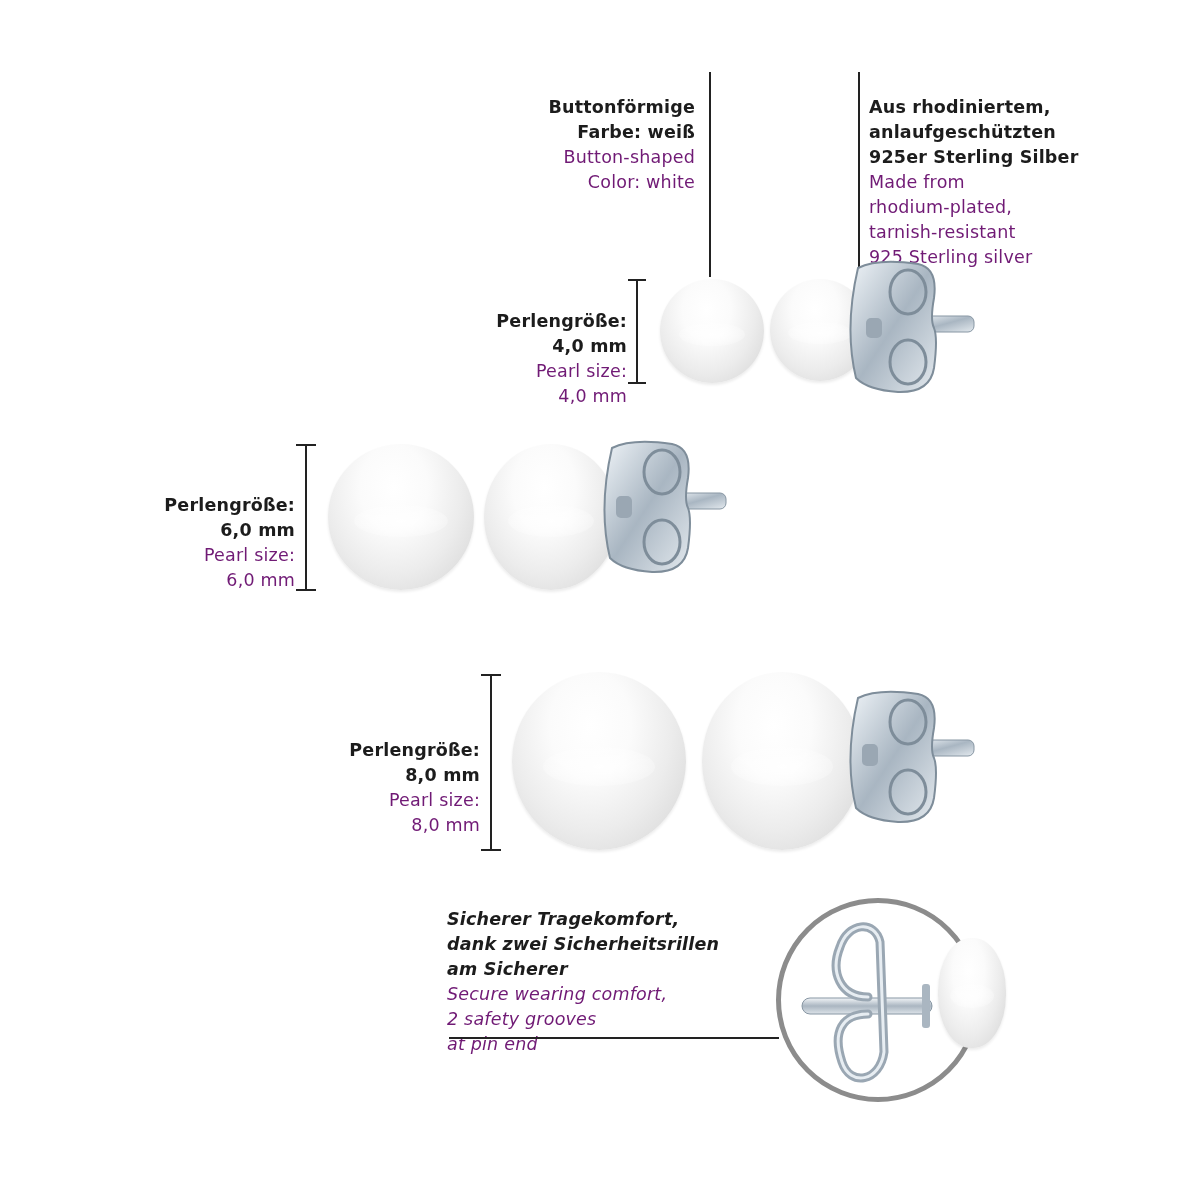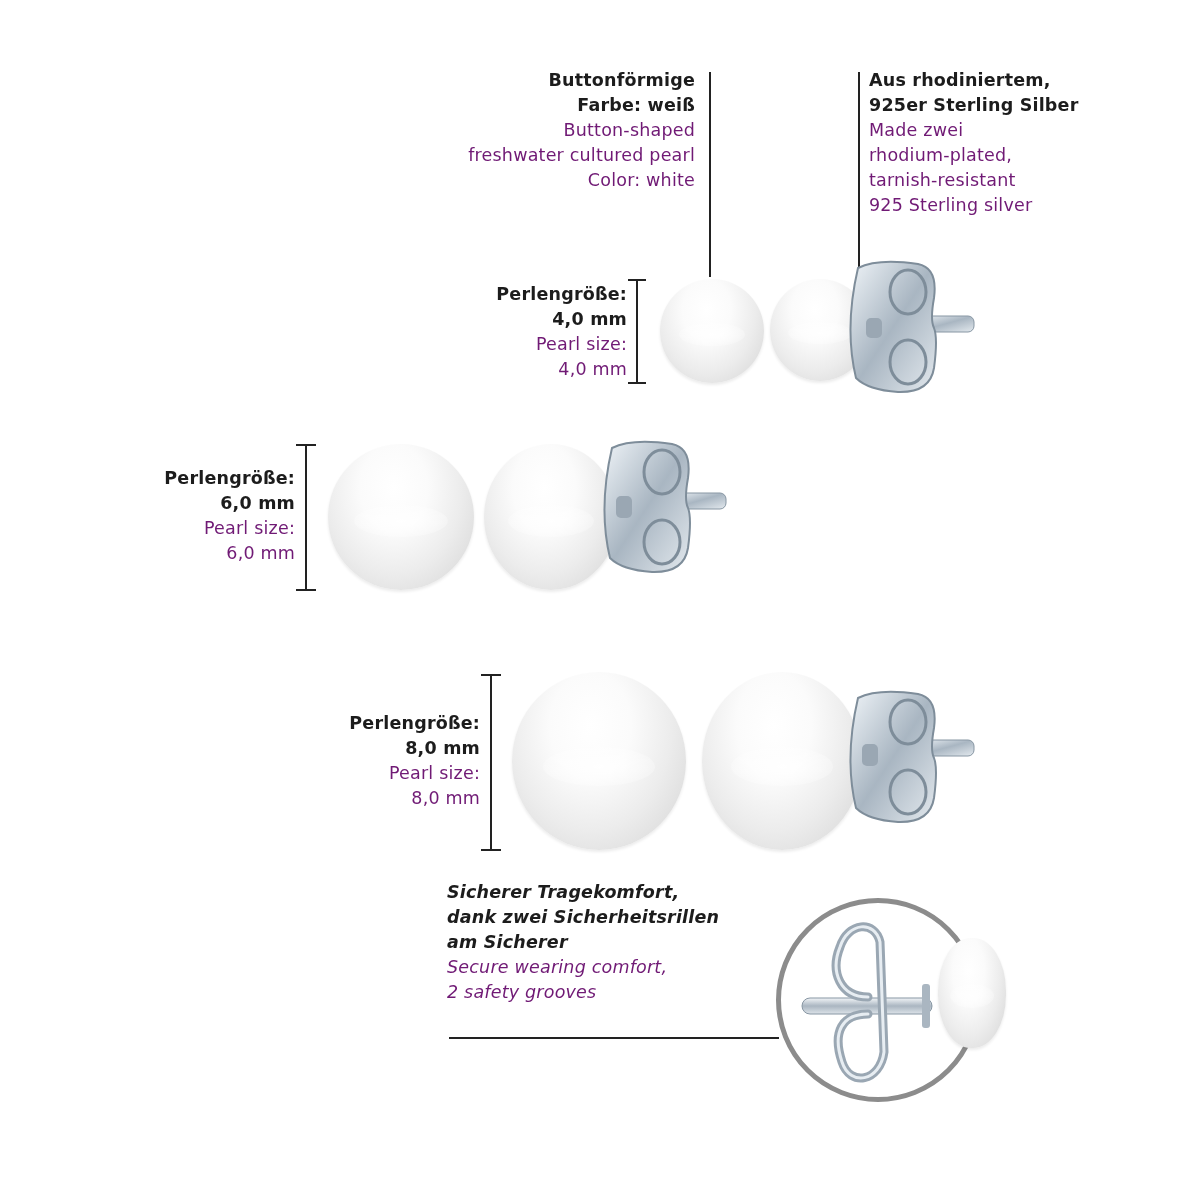"Buttonförmige" .txt { margin-top: none -> 27px }
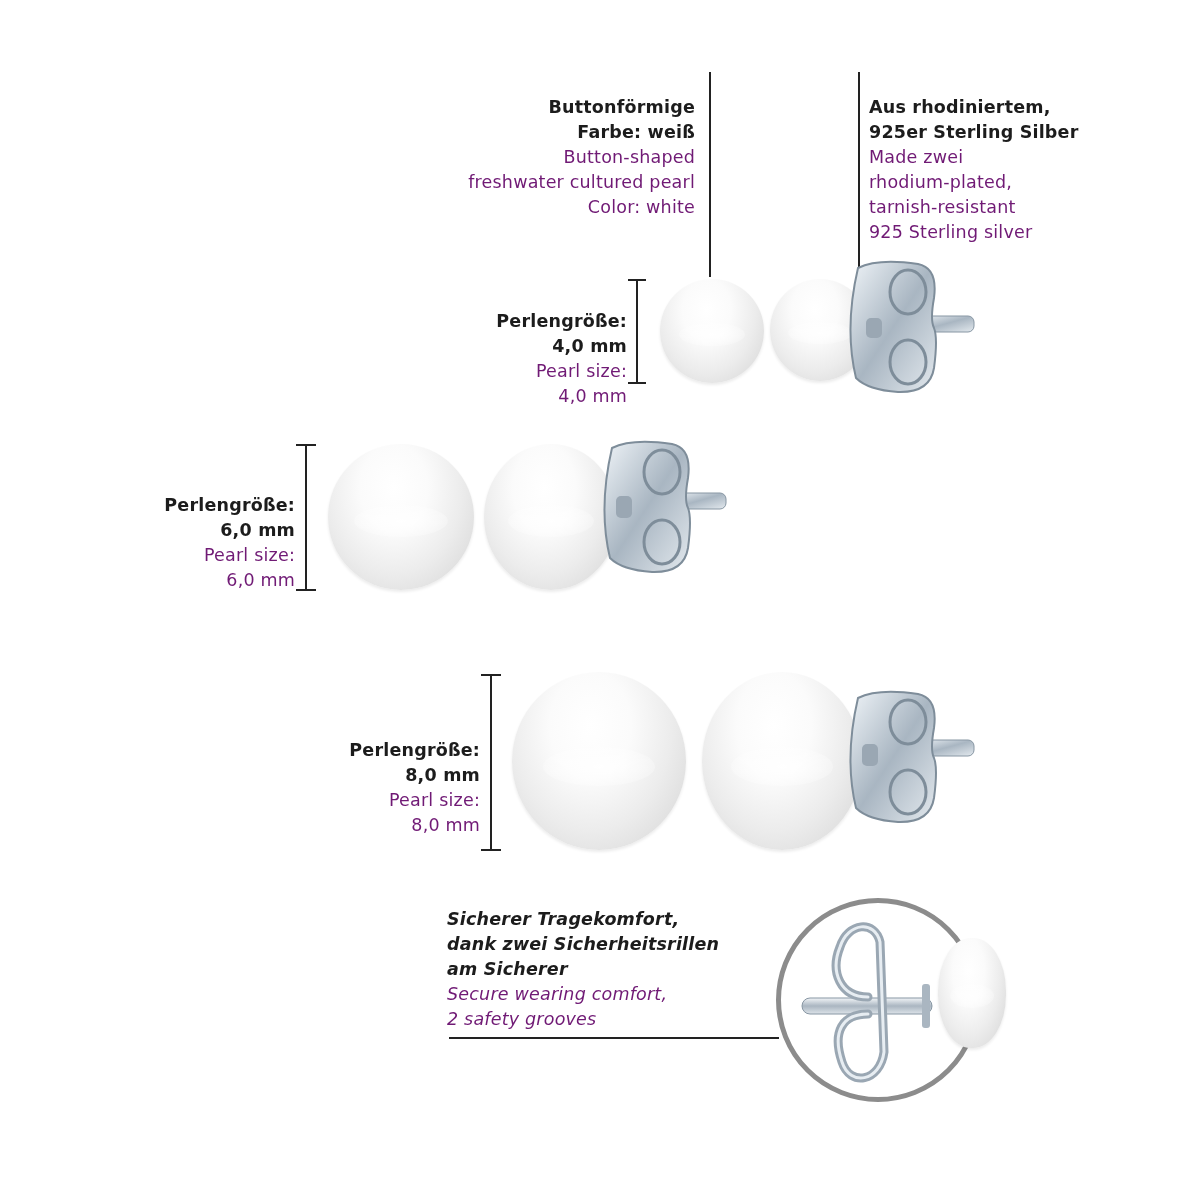"anlaufgeschützten" div.de { html: none -> <div>anlaufgeschützten</div> }
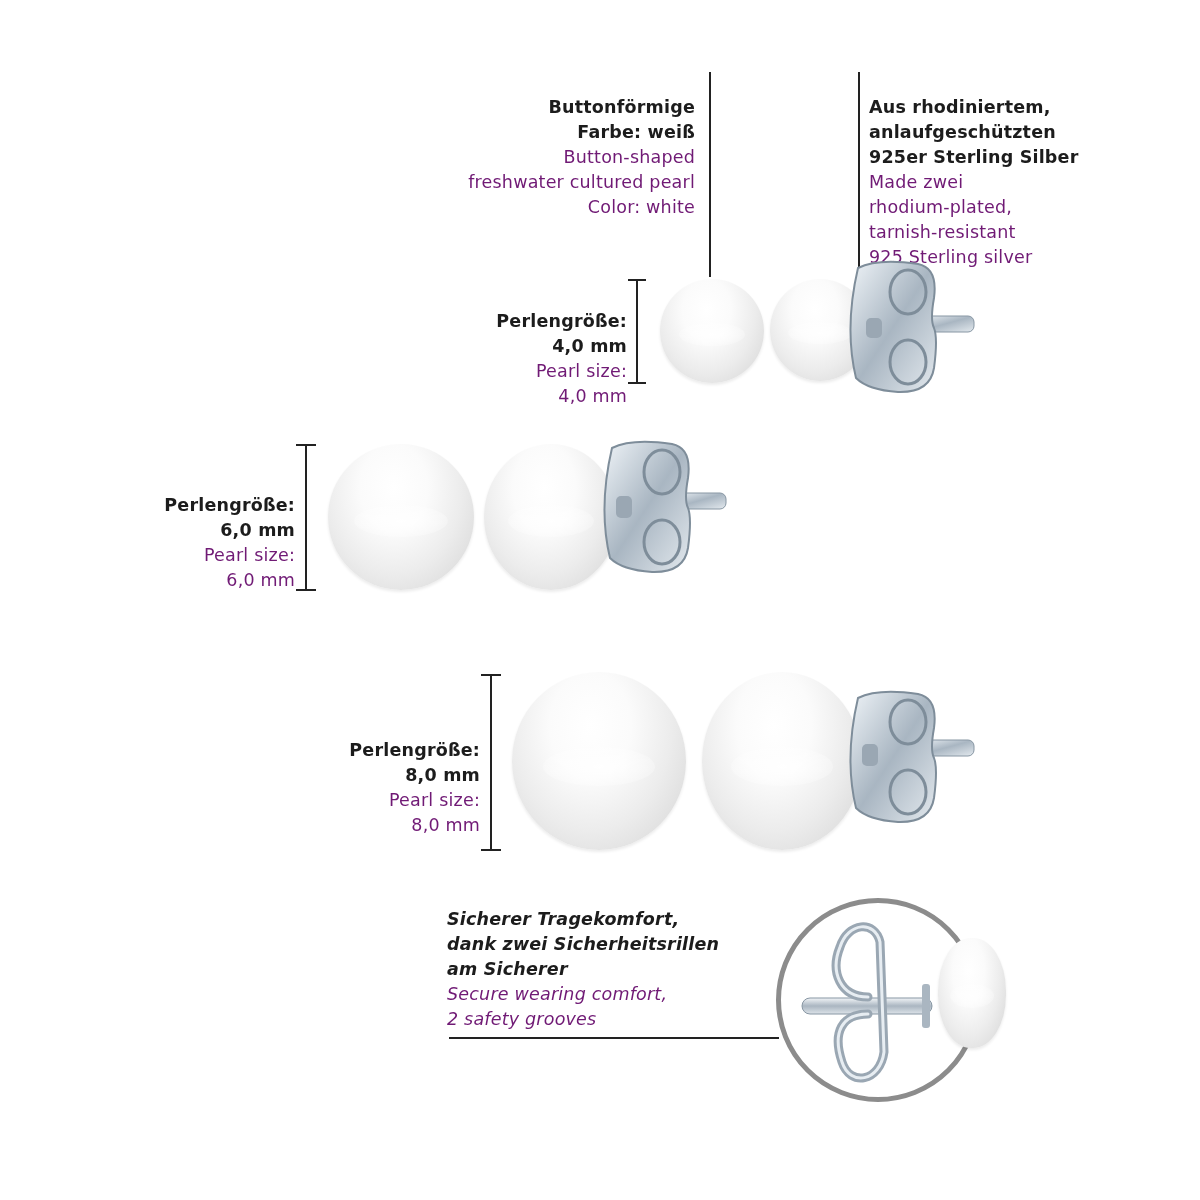"freshwater cultured pearl" div.en { html: <div>freshwater cultured pearl</div> -> none }
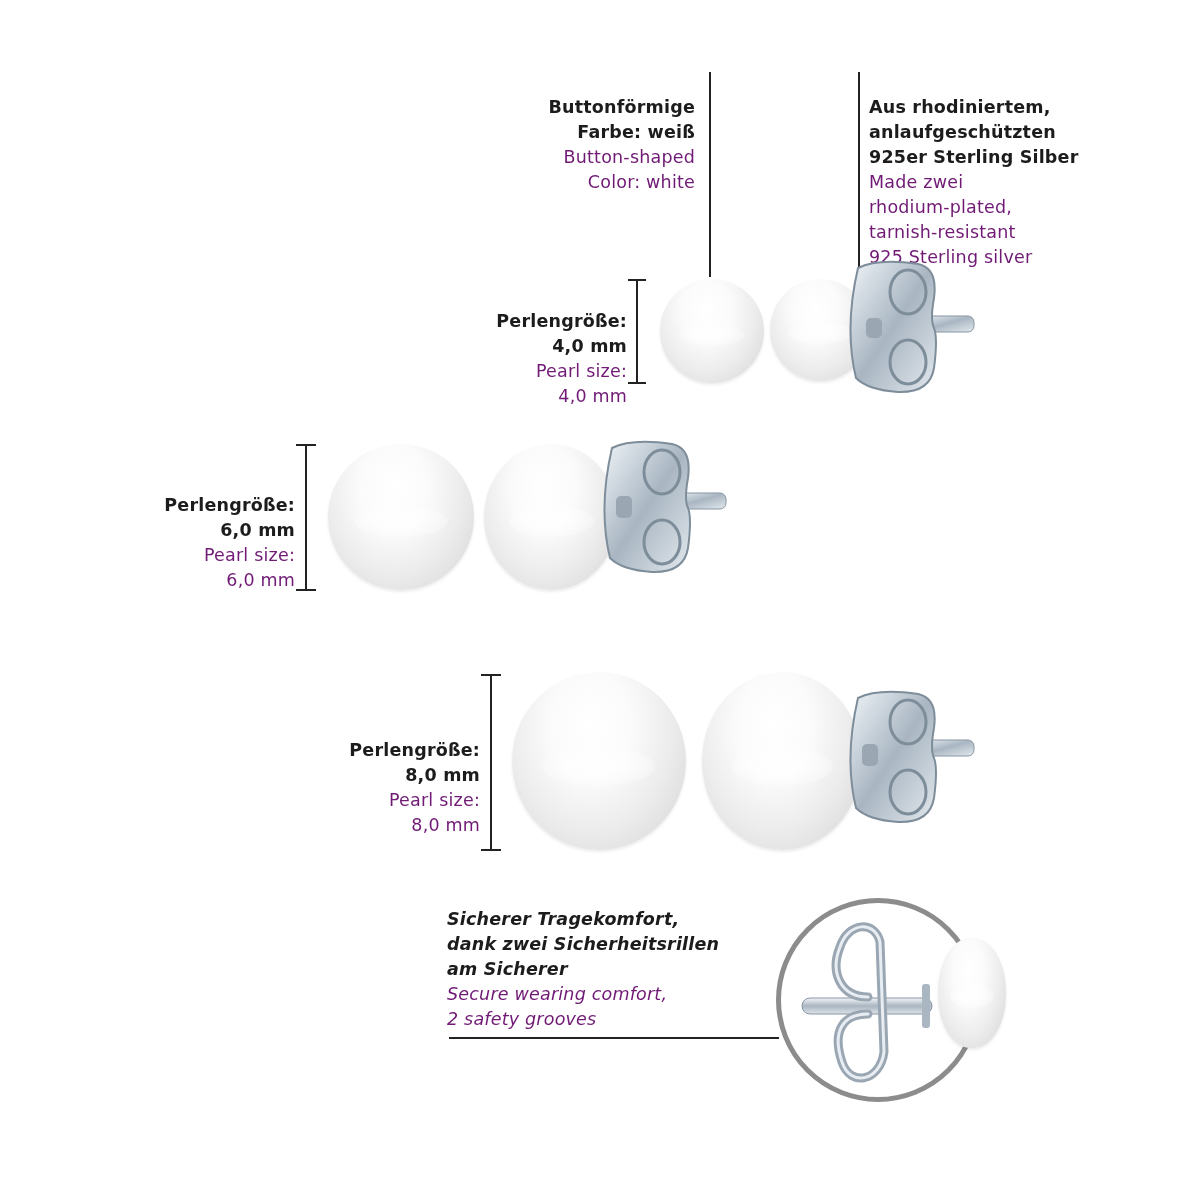"Made zwei" div.en { text: zwei -> from }
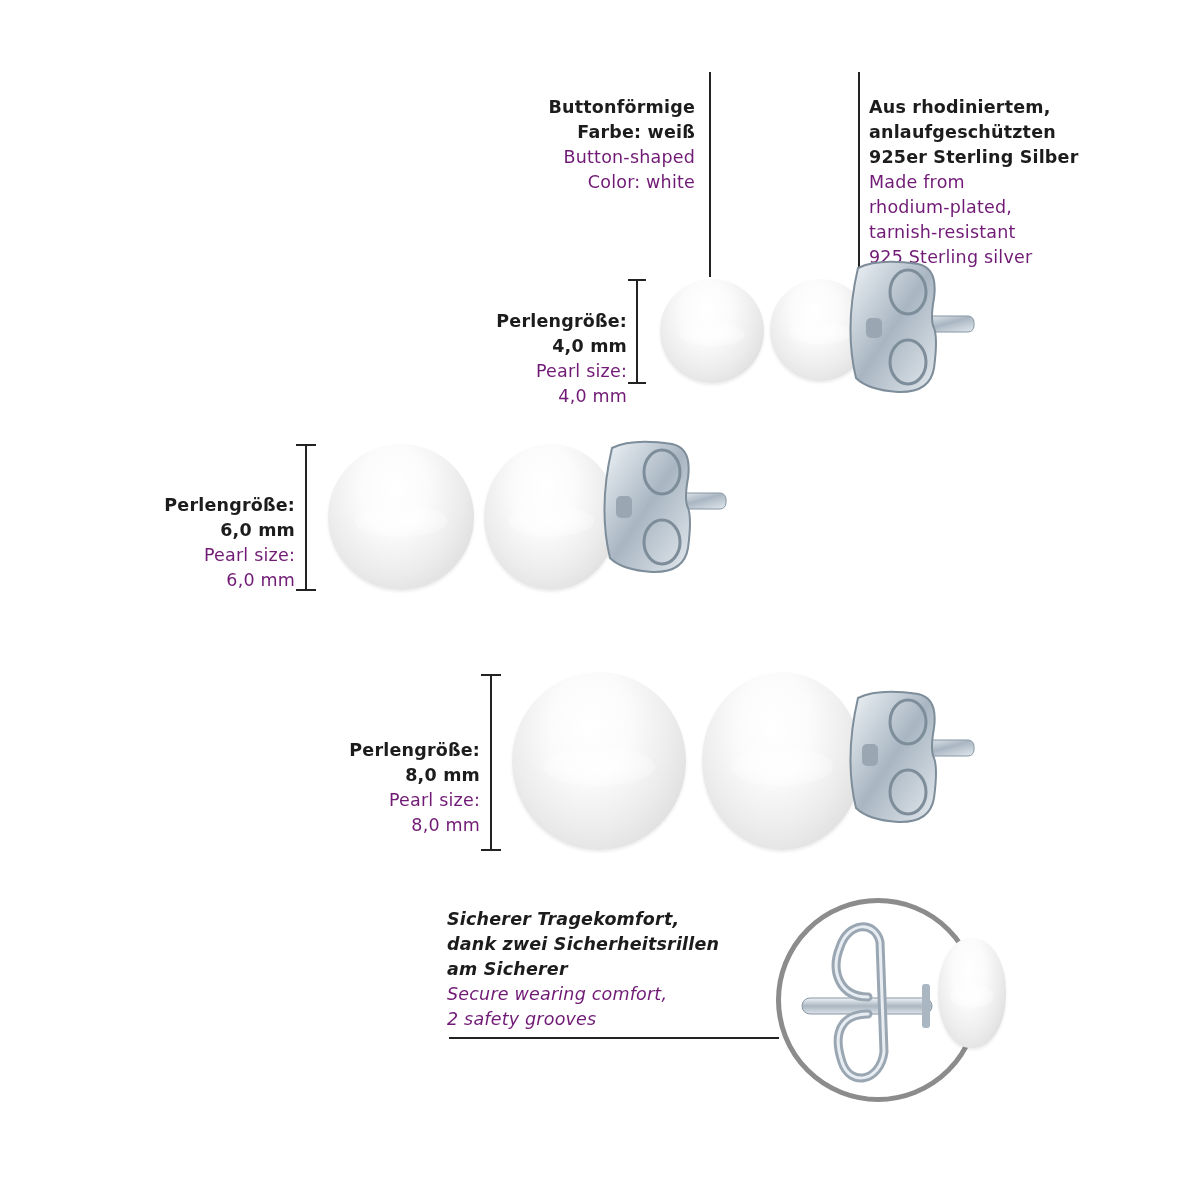"at pin end" div.en { html: none -> <div>at pin end</div> }
